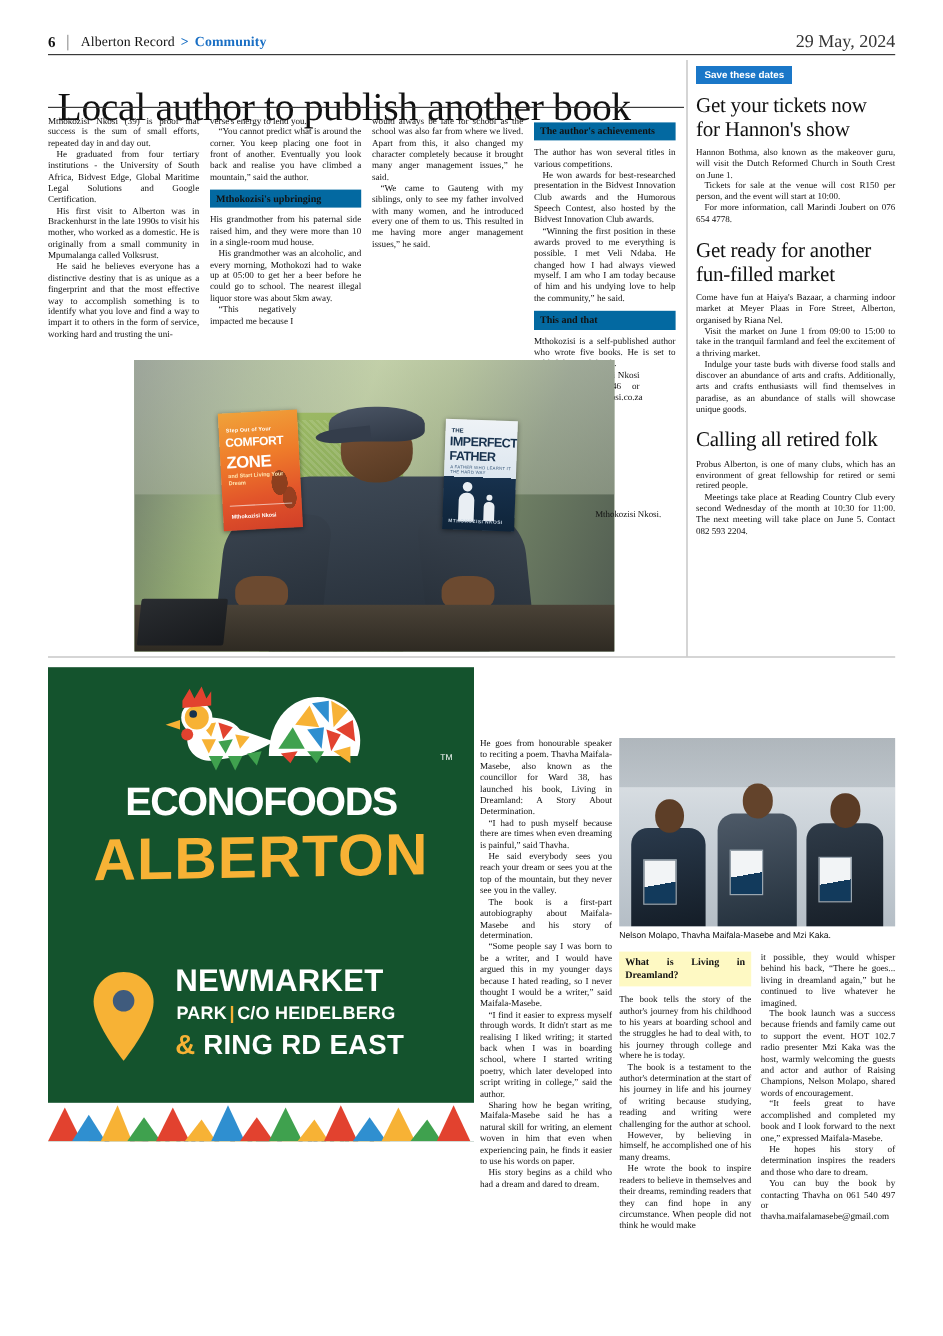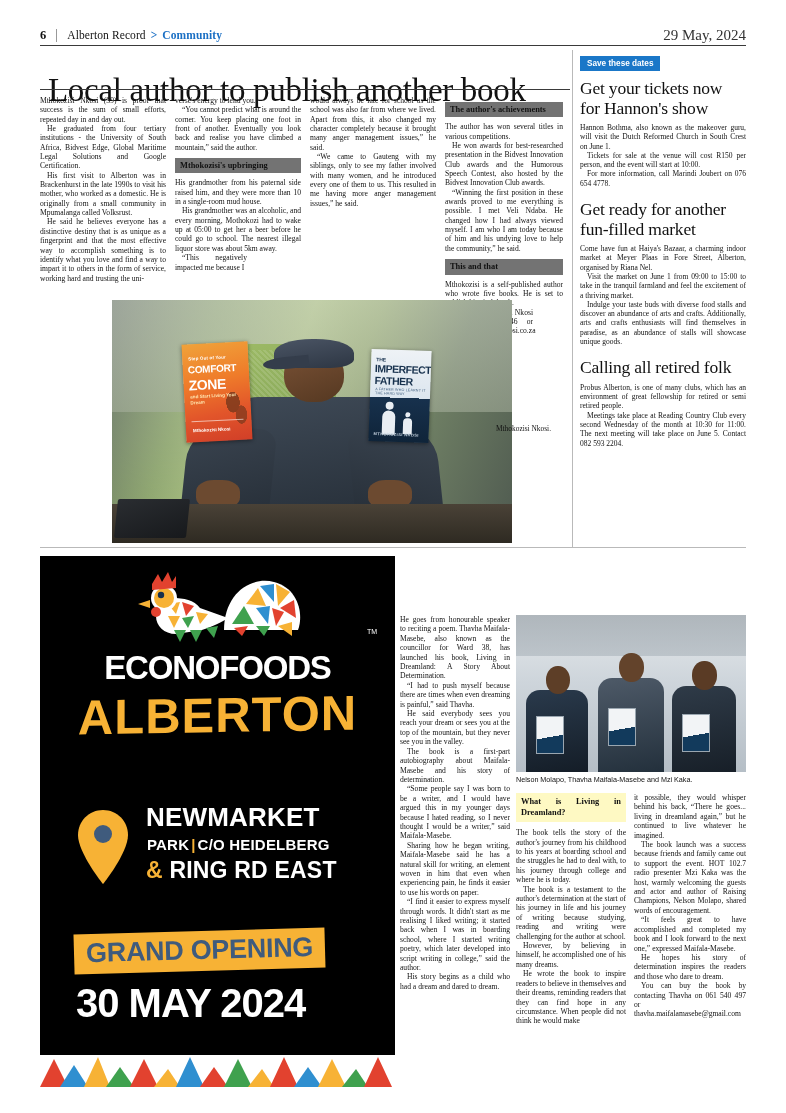"The author's achievements" .subhead { background: #737373 -> #0369a1 }
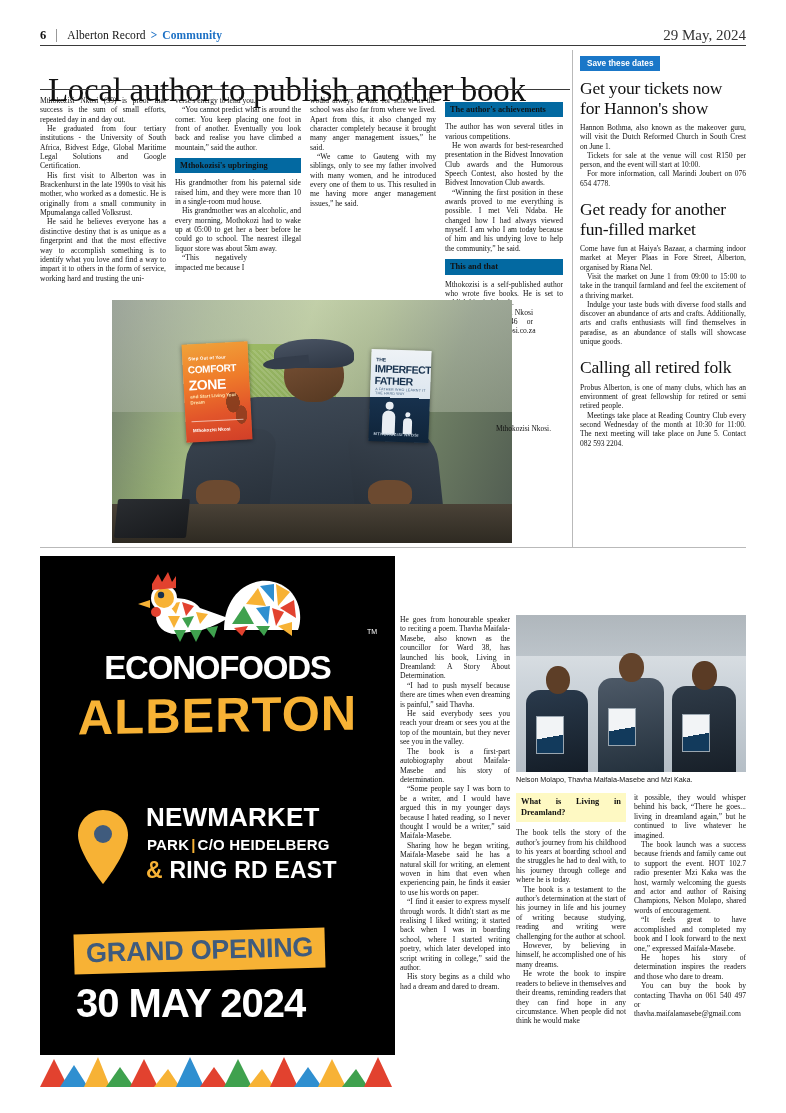"ECONOFOODS" .ad { background: #000000 -> #14532d; height: 531px -> 395px }
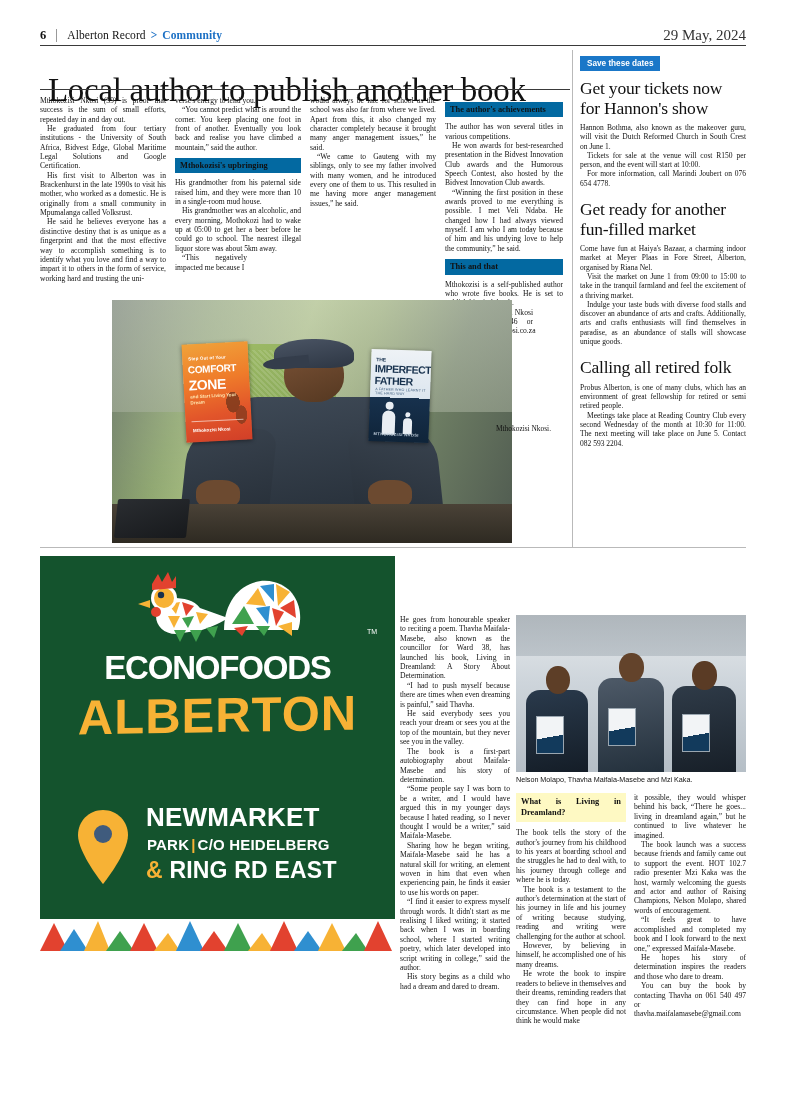"Sharing how he began writing," p { order: before "“I find it easier to" -> after "“I find it easier to" }
